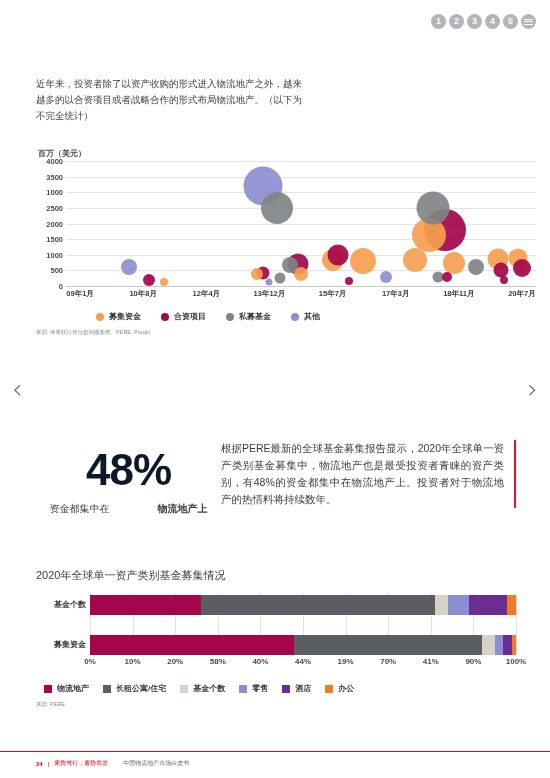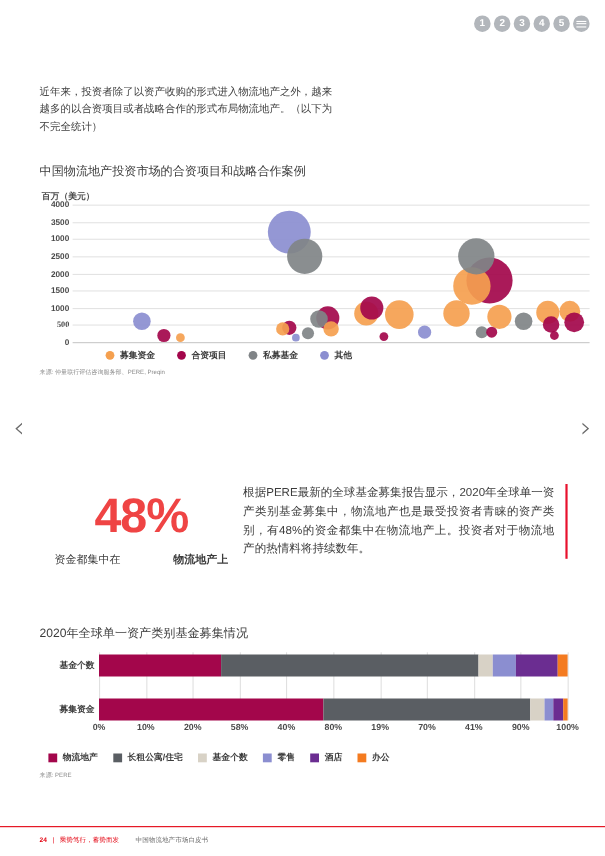"中国物流地产投资市场的合资项目和战略合作案例" div.chart-title { html: <div>中国物流地产投资市场的合资项目和战略合作案例</div> -> none }
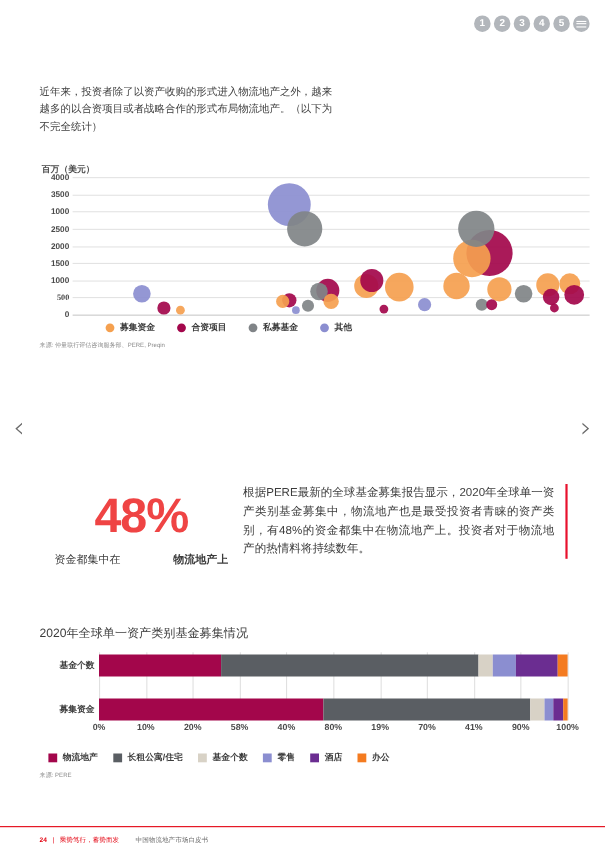"500" div.ylabel { font-family: Liberation Serif, serif -> none }
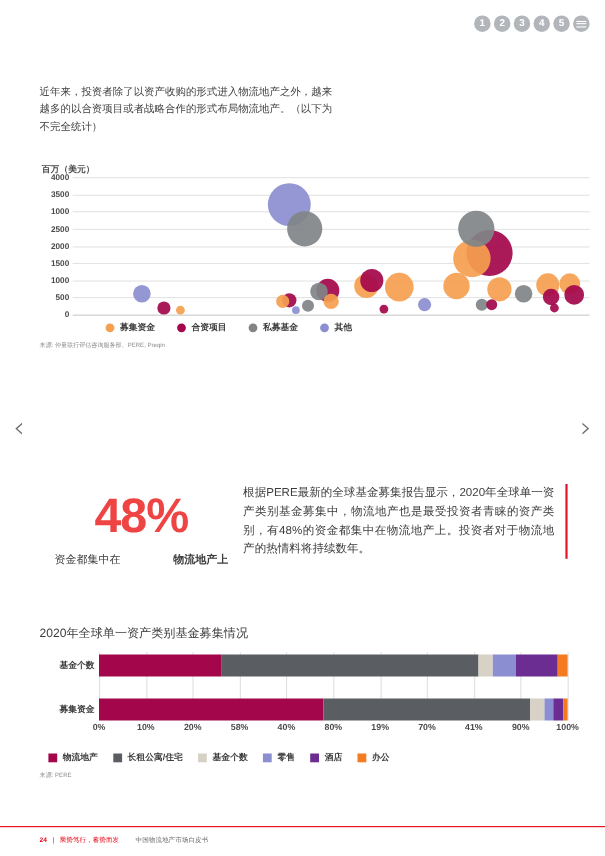"09年1月" div.xlabels { html: none -> <div> <div>09年1月</div> <div>10年8月</div> <div>12年4月</div> <div>13年12月</div> <div>15年7月</div> <div>17年3月</div> <div>18年11月</div> <div>20年7月</div> </div> }
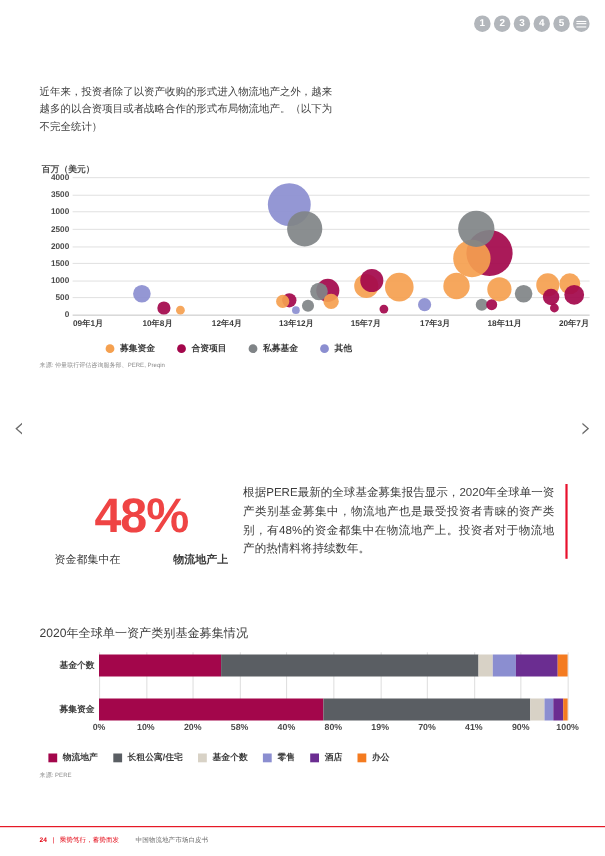"48%" .stat-number { color: #ef4444 -> #0f172a }
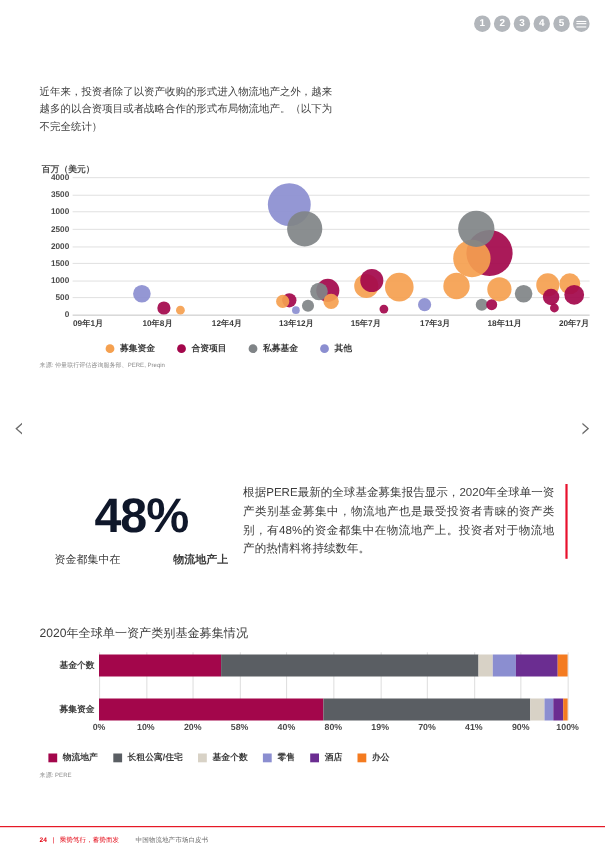"80%" div.bar-xlabel { text: 80% -> 44% }
